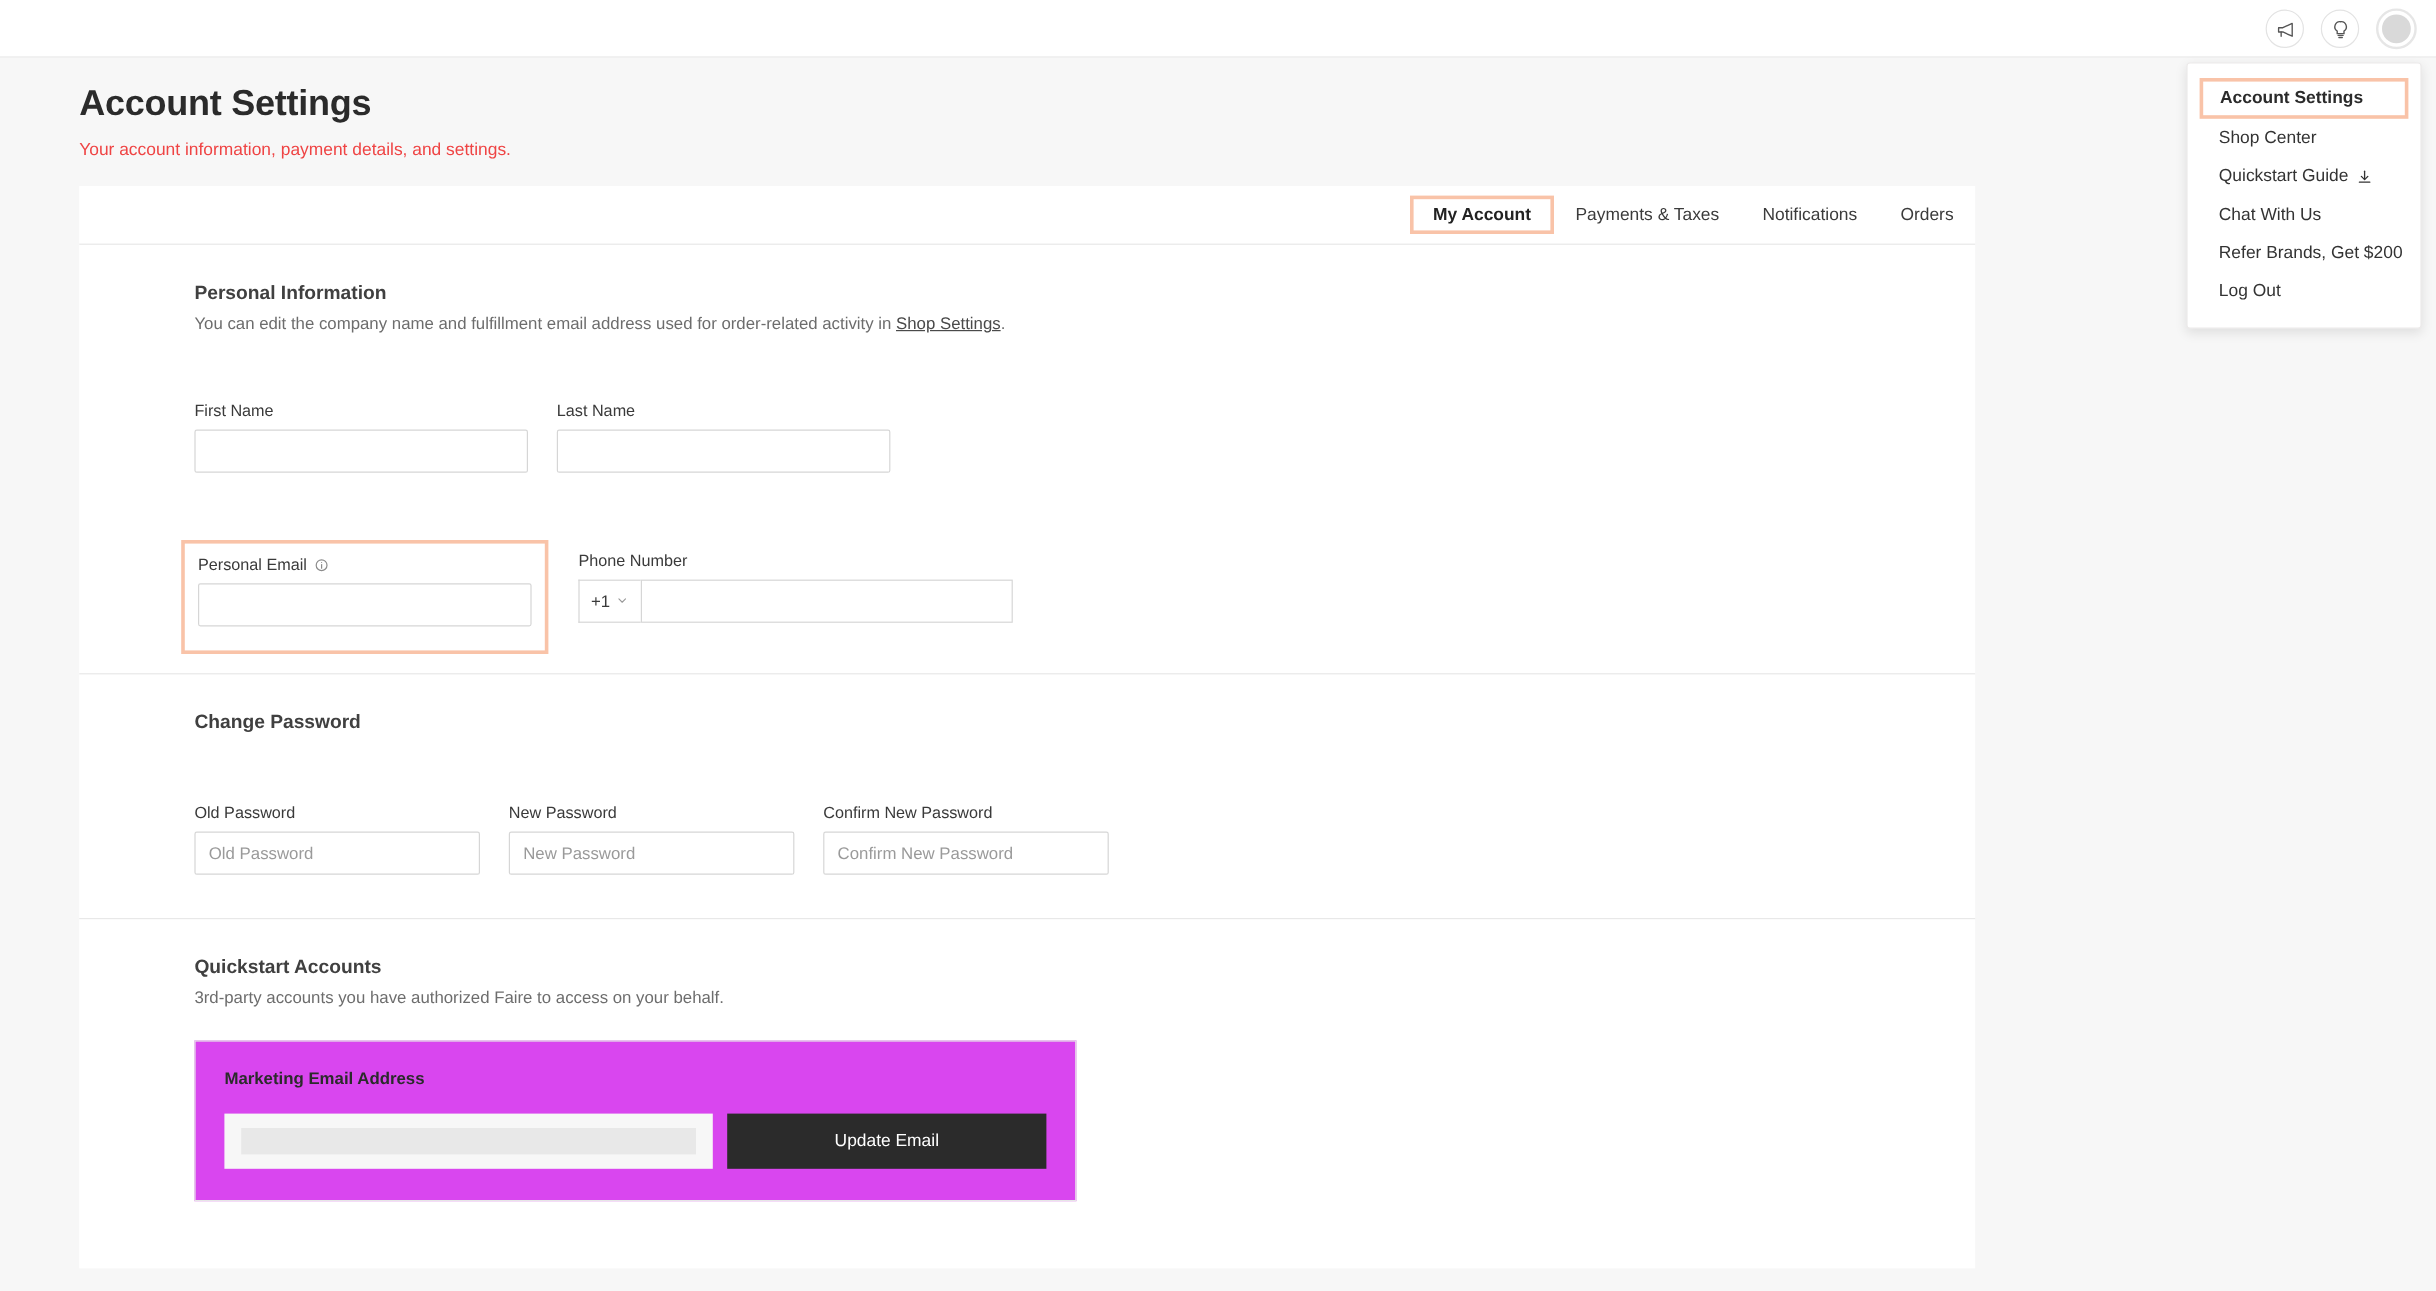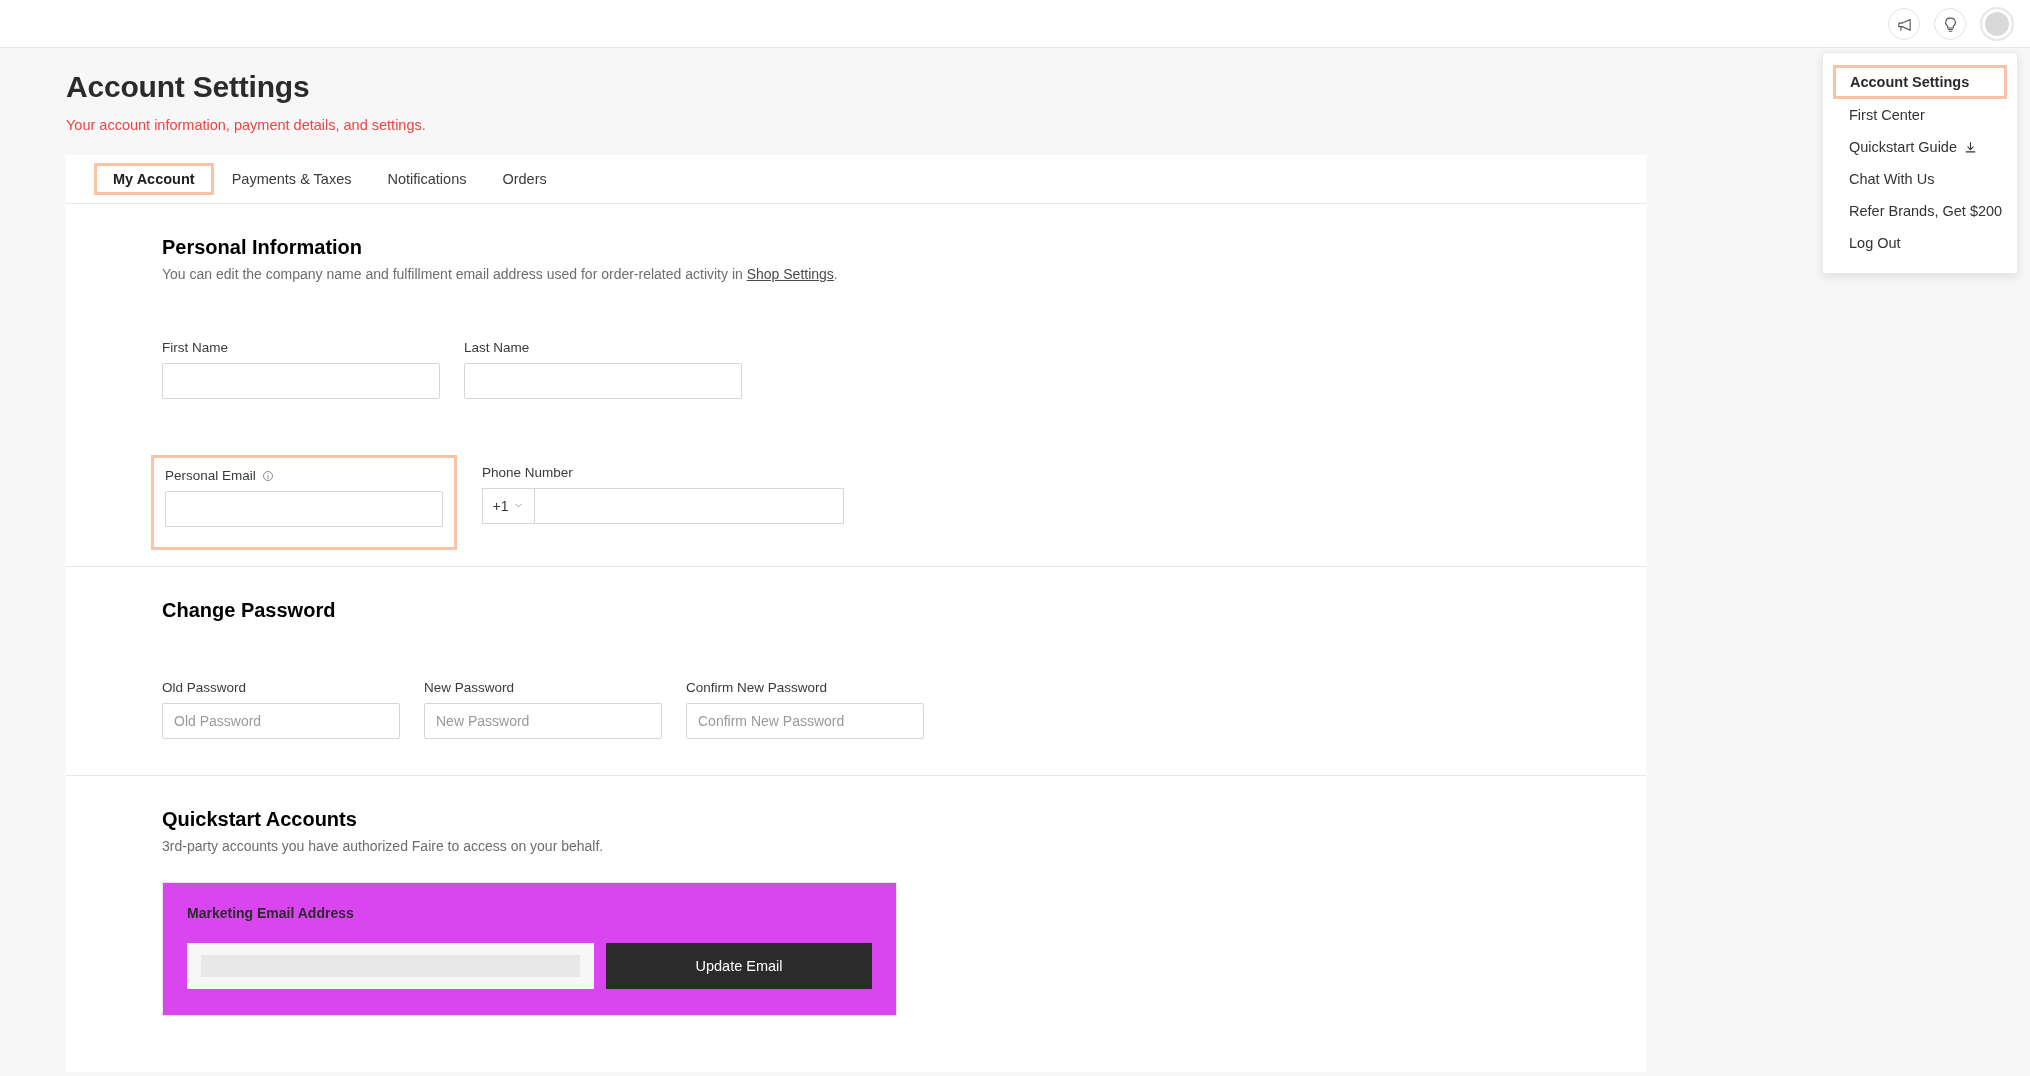"First Center" span { text: First -> Shop }
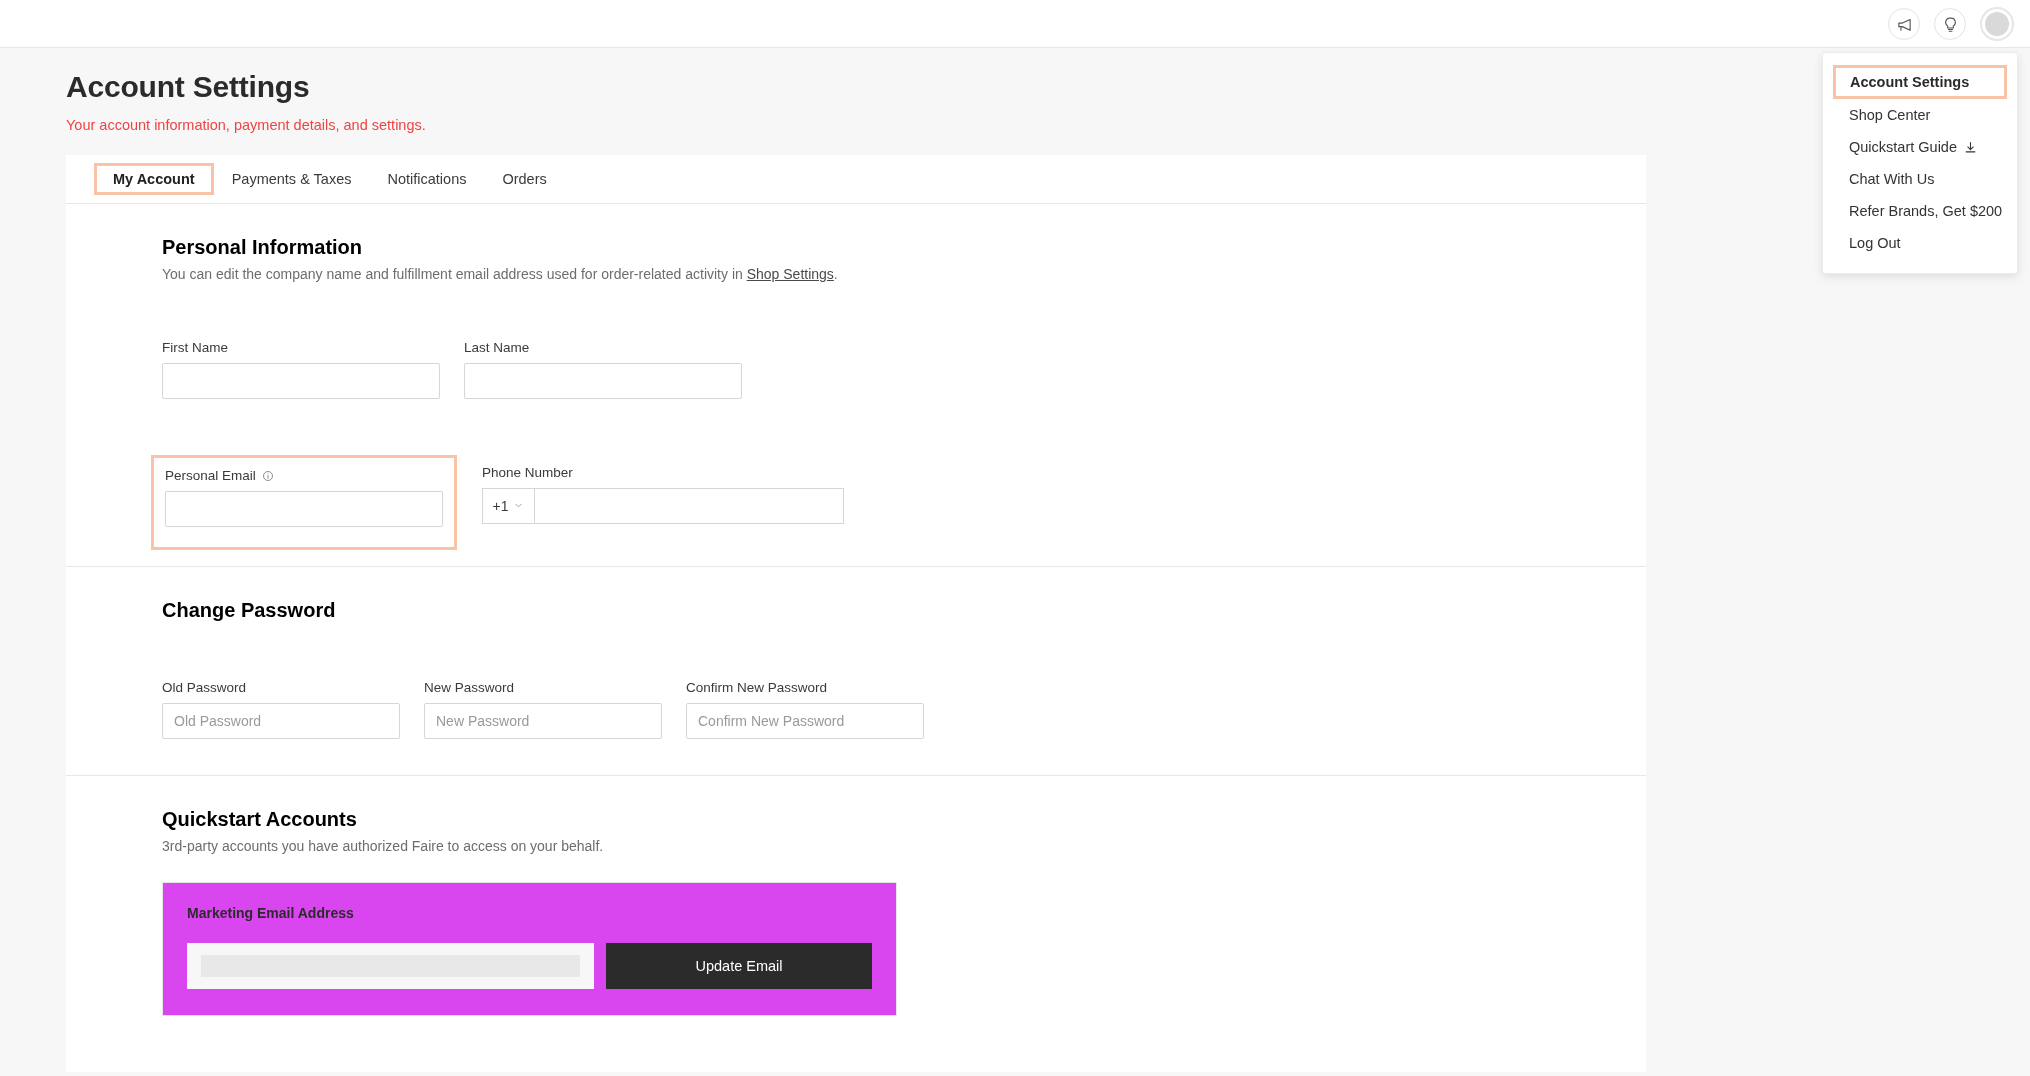"My Account" .tabs { justify-content: none -> flex-end }
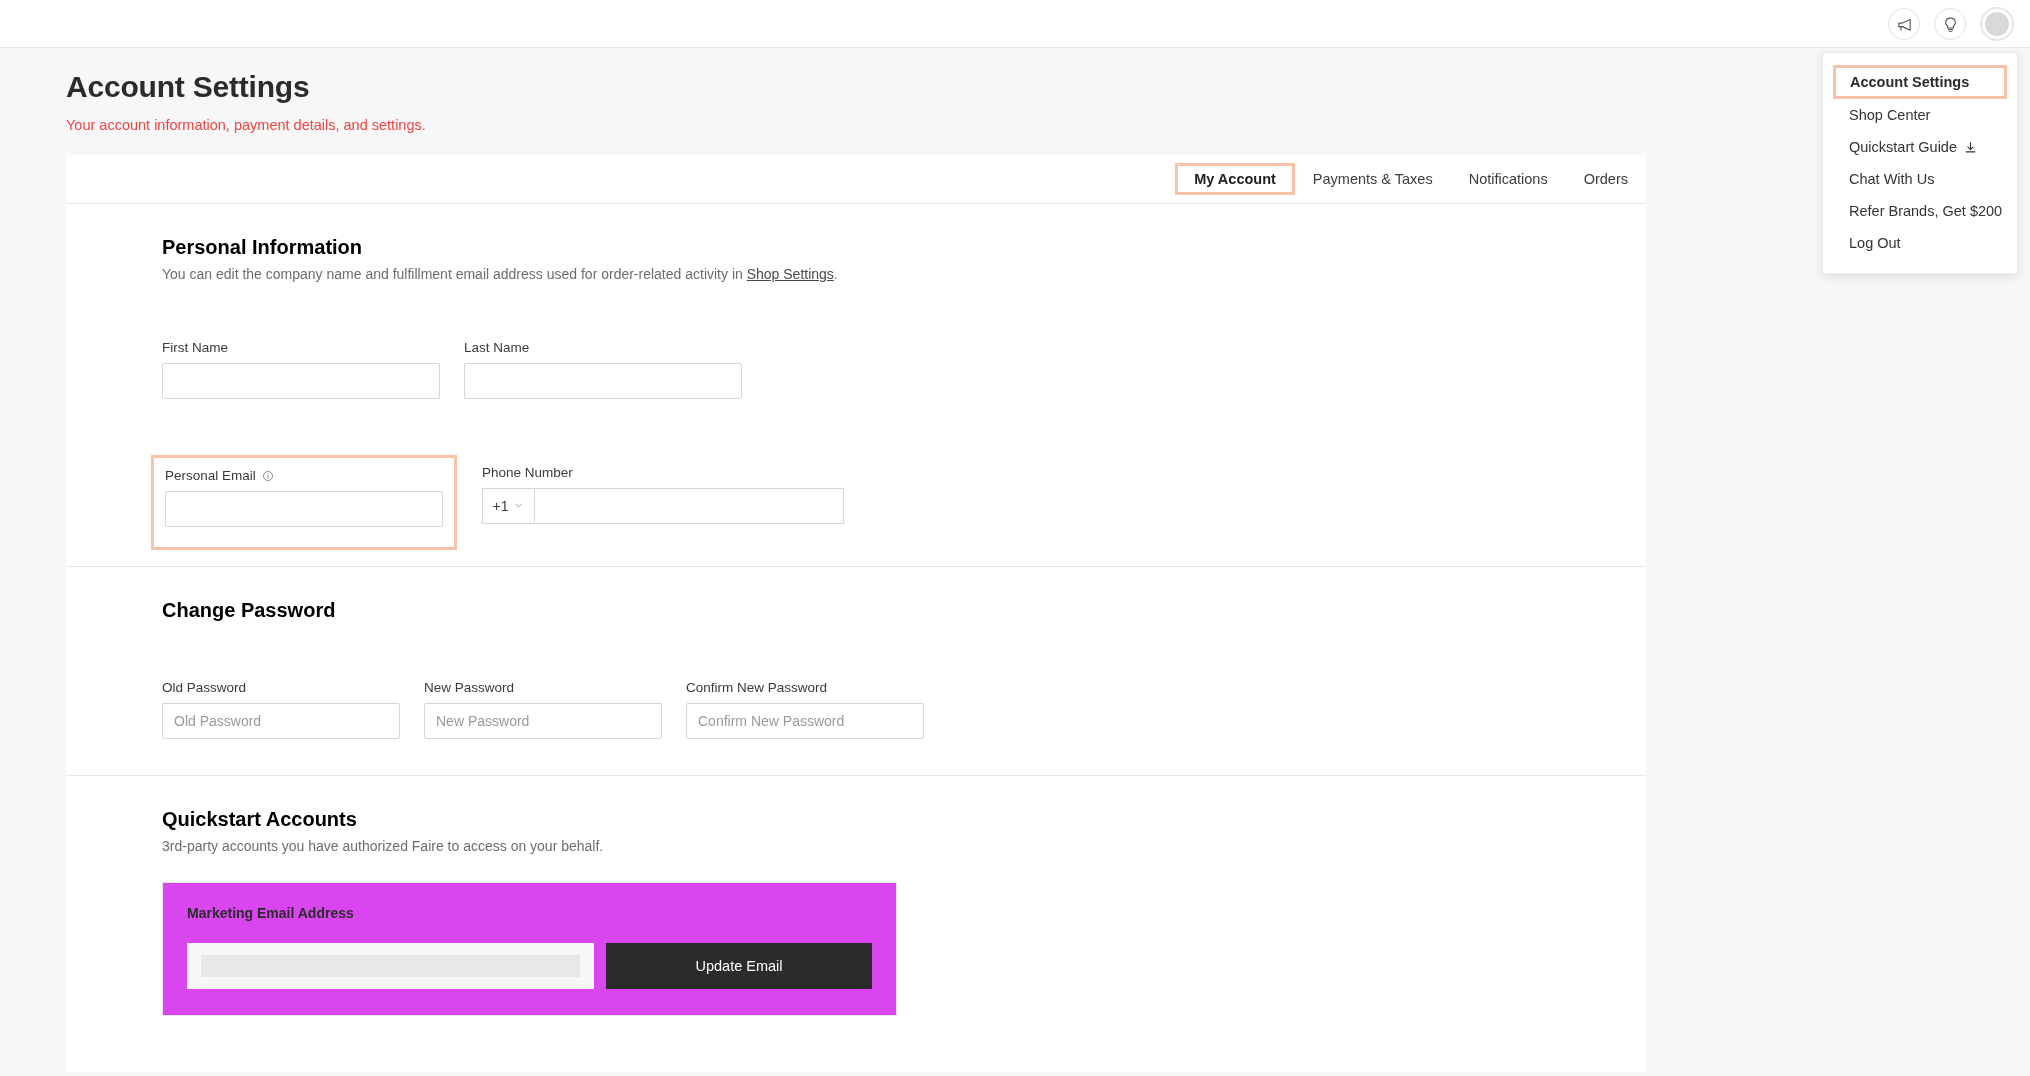"Personal Information" .sec-title { color: #000000 -> #404040; font-size: 20px -> 16px }
